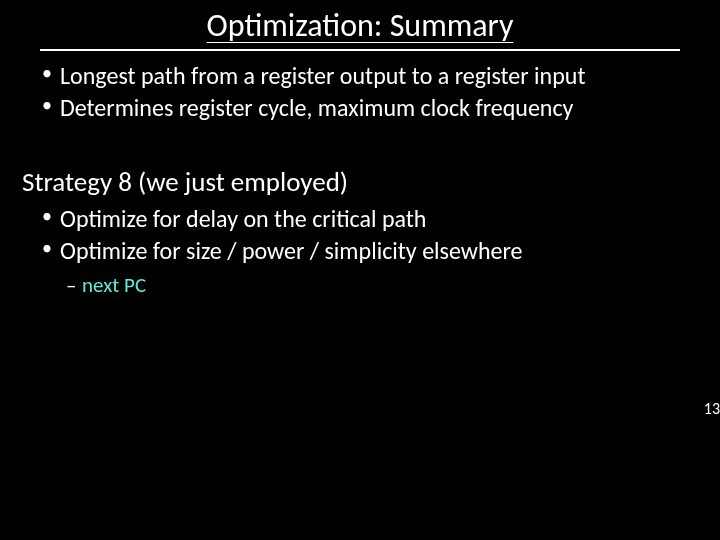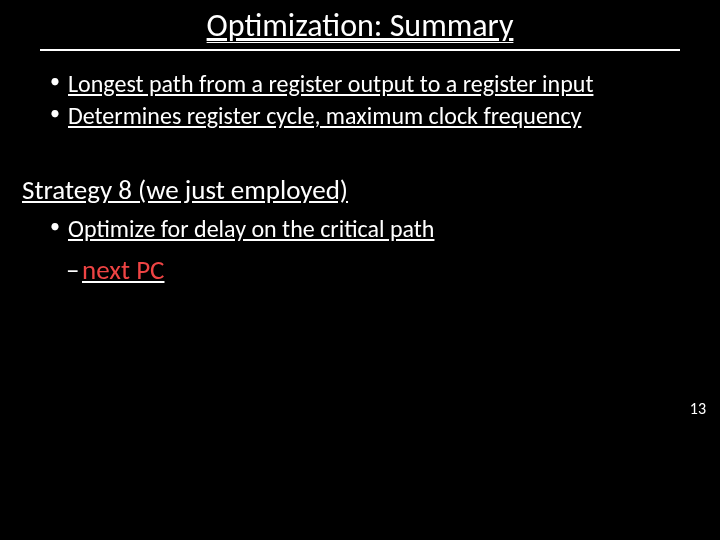"Optimization: Summary" .slide { text-decoration: underline -> none }
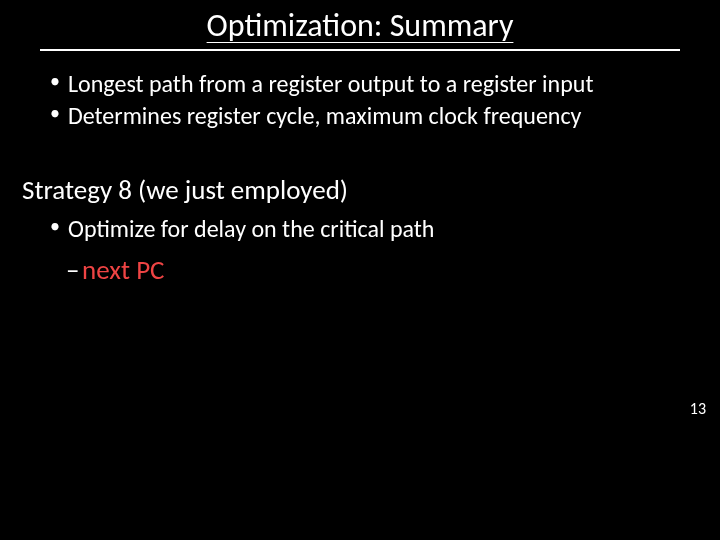"Longest path from a register" ul.bullets { margin: 8px -> 0 }
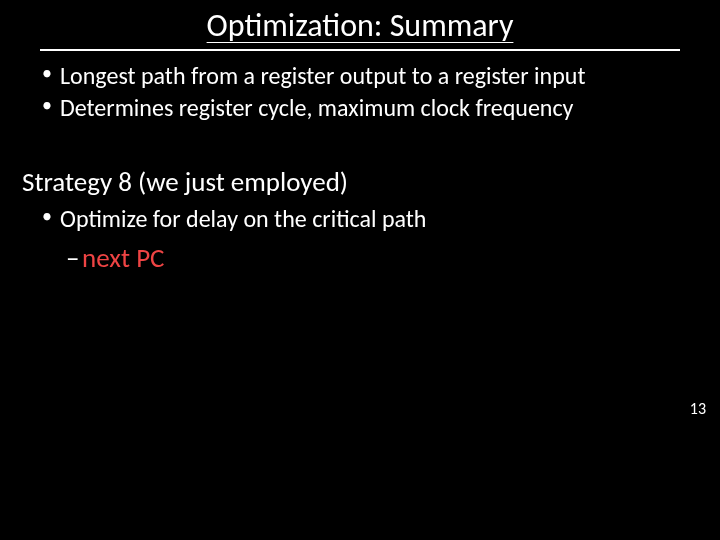"Optimize for size / power" li { html: none -> <li>Optimize for size / power / simplicity elsewhere</li> }
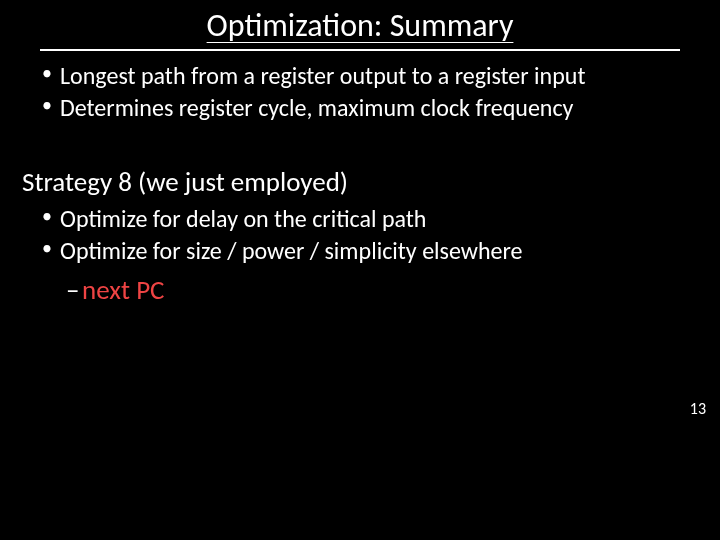"next PC" ul.sub > li { color: #ef4444 -> #5eead4; font-size: 27px -> 21px }
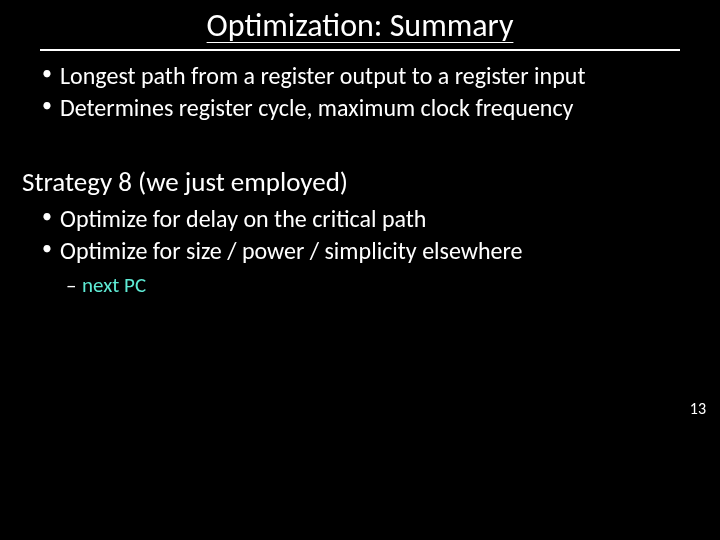"13" .page-number { right: 14px -> 0 }
